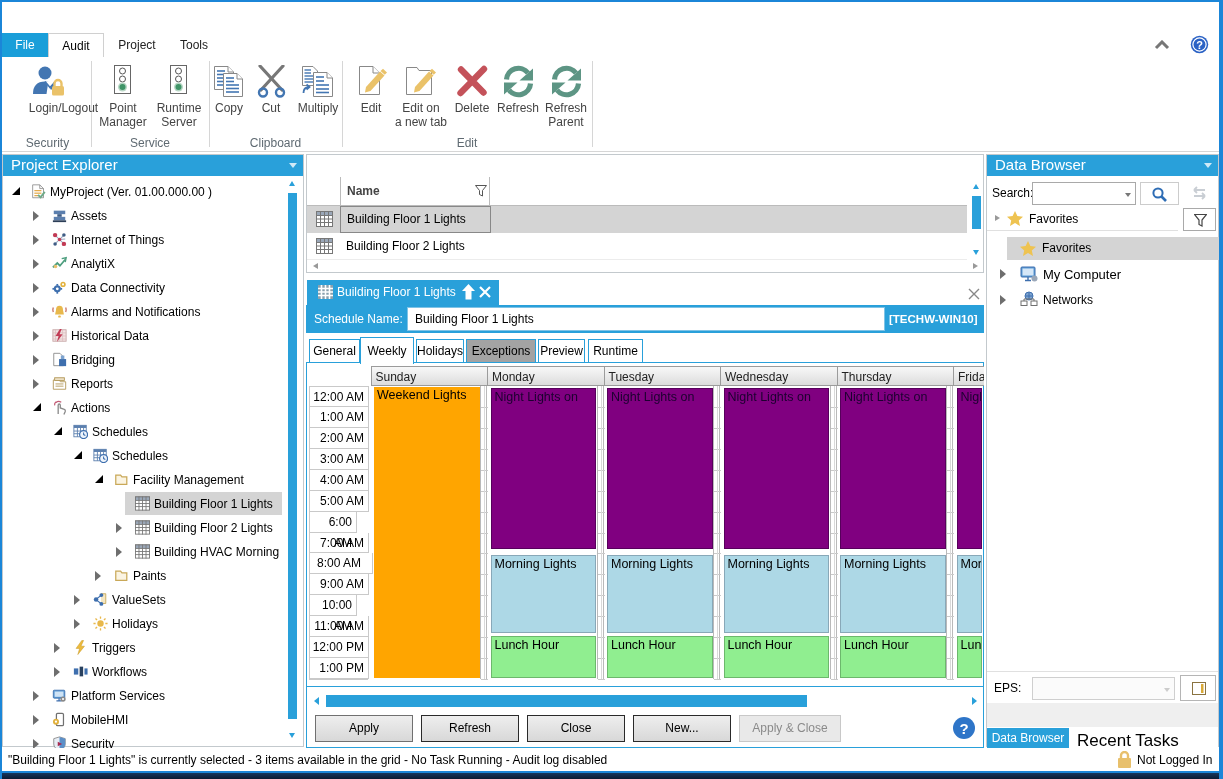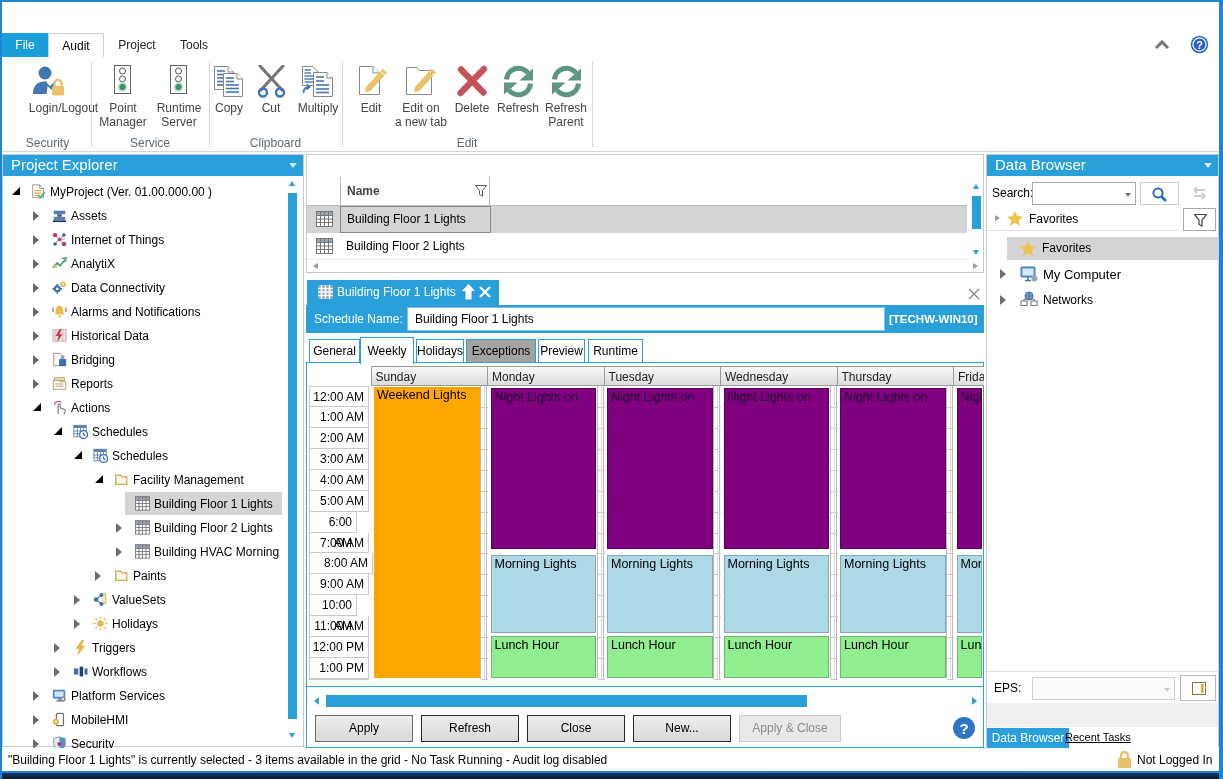"8:00 AM" div.abs { padding-right: 4px -> 11px }
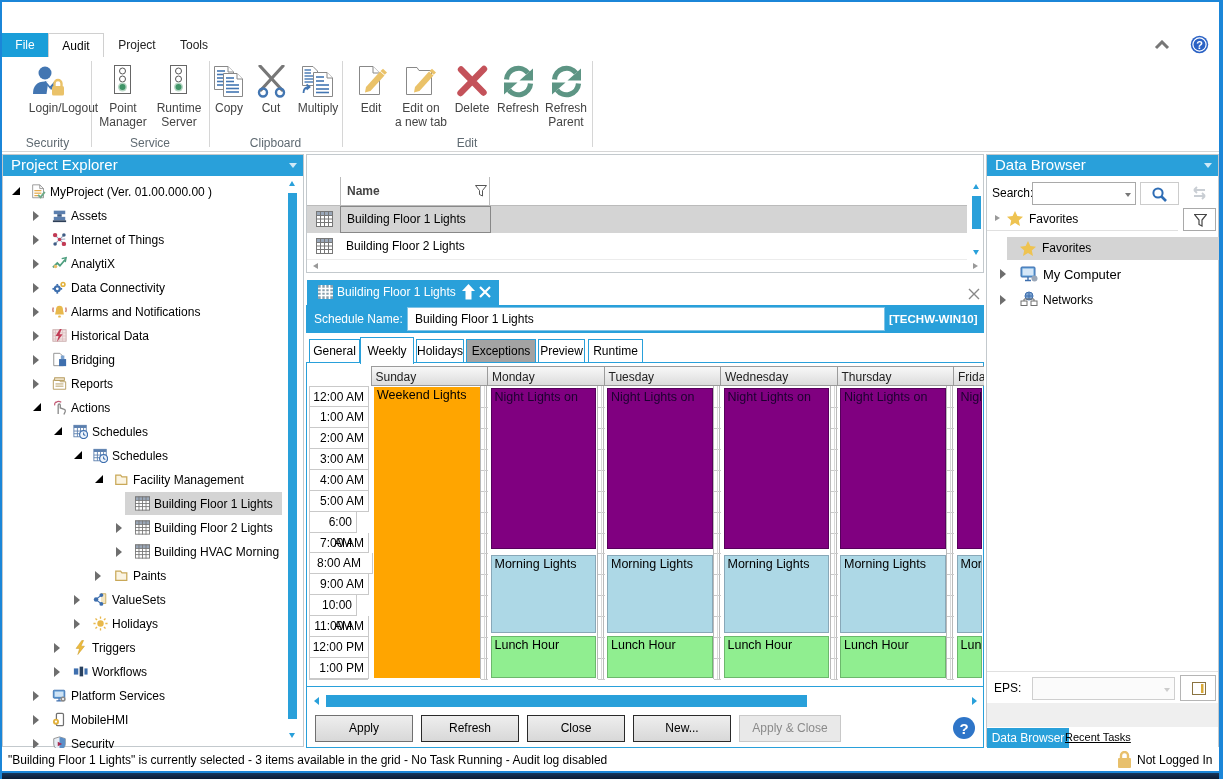"Recent Tasks" div.abs { font-size: 11px -> 17px; left: 78px -> 90px; text-decoration: underline -> none }
